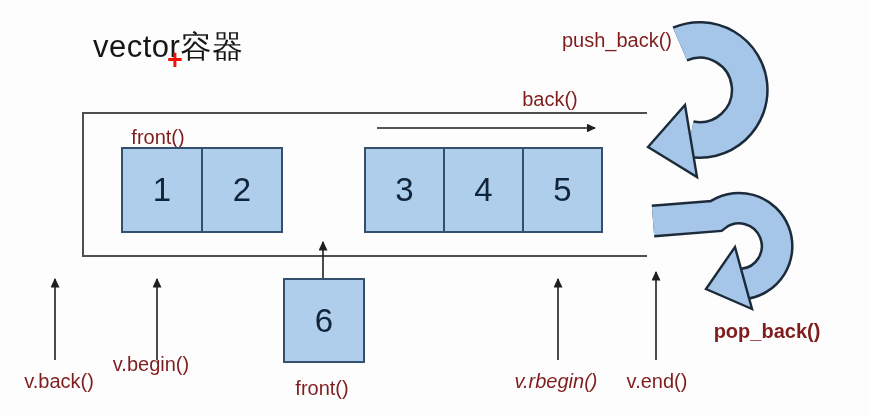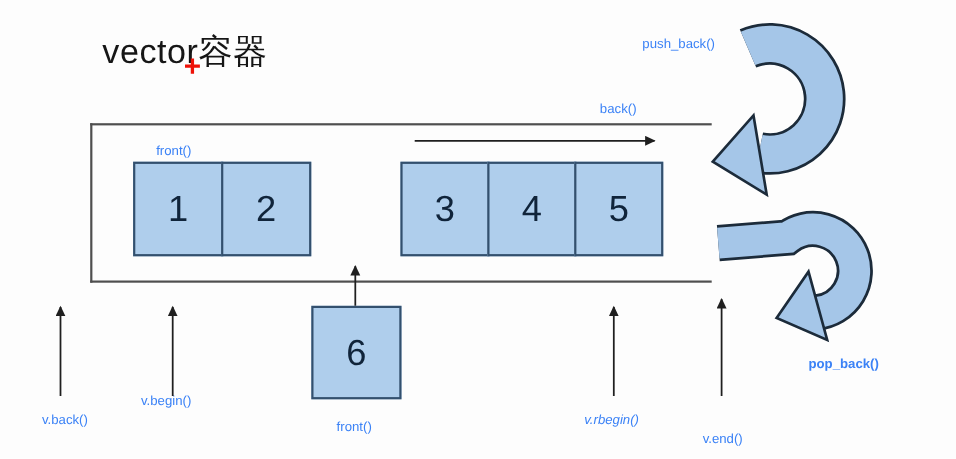"push_back()" .lbl { color: #3b82f6 -> #7f1d1d; font-size: 12px -> 20px }
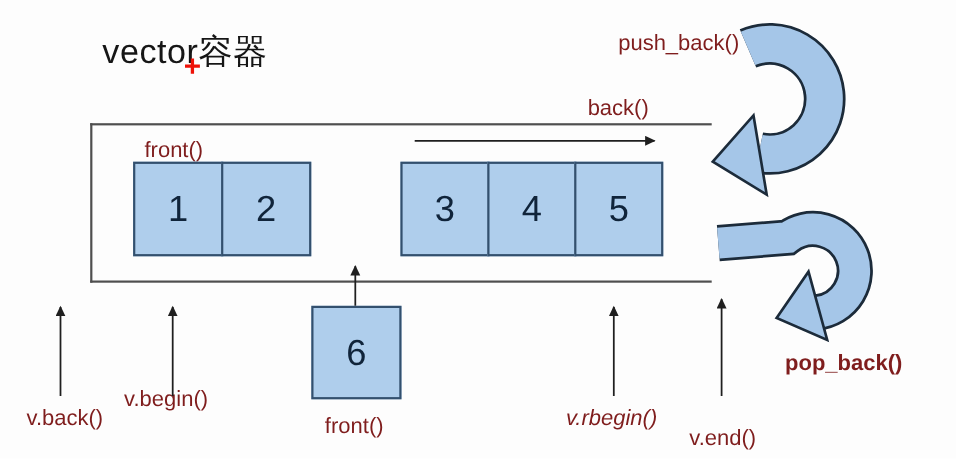"back()" div.lbl { left: 562px -> 550px }
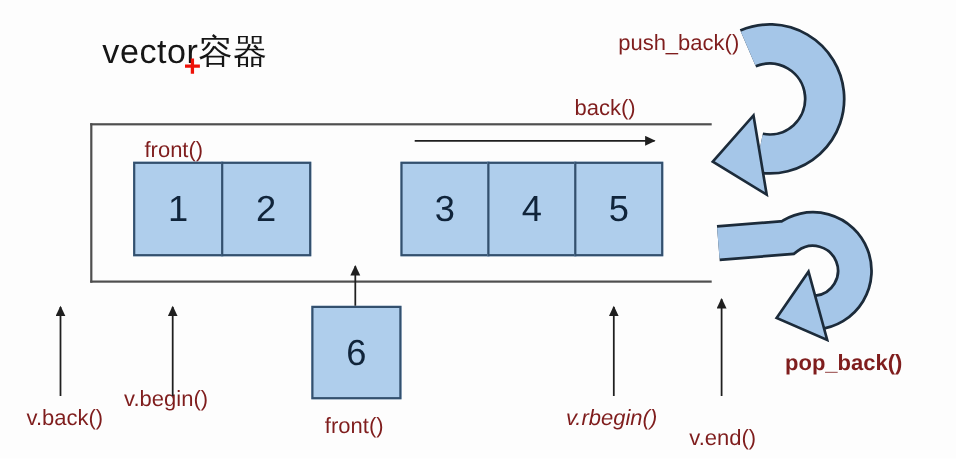"v.end()" div.lbl { top: 399px -> 381px }
